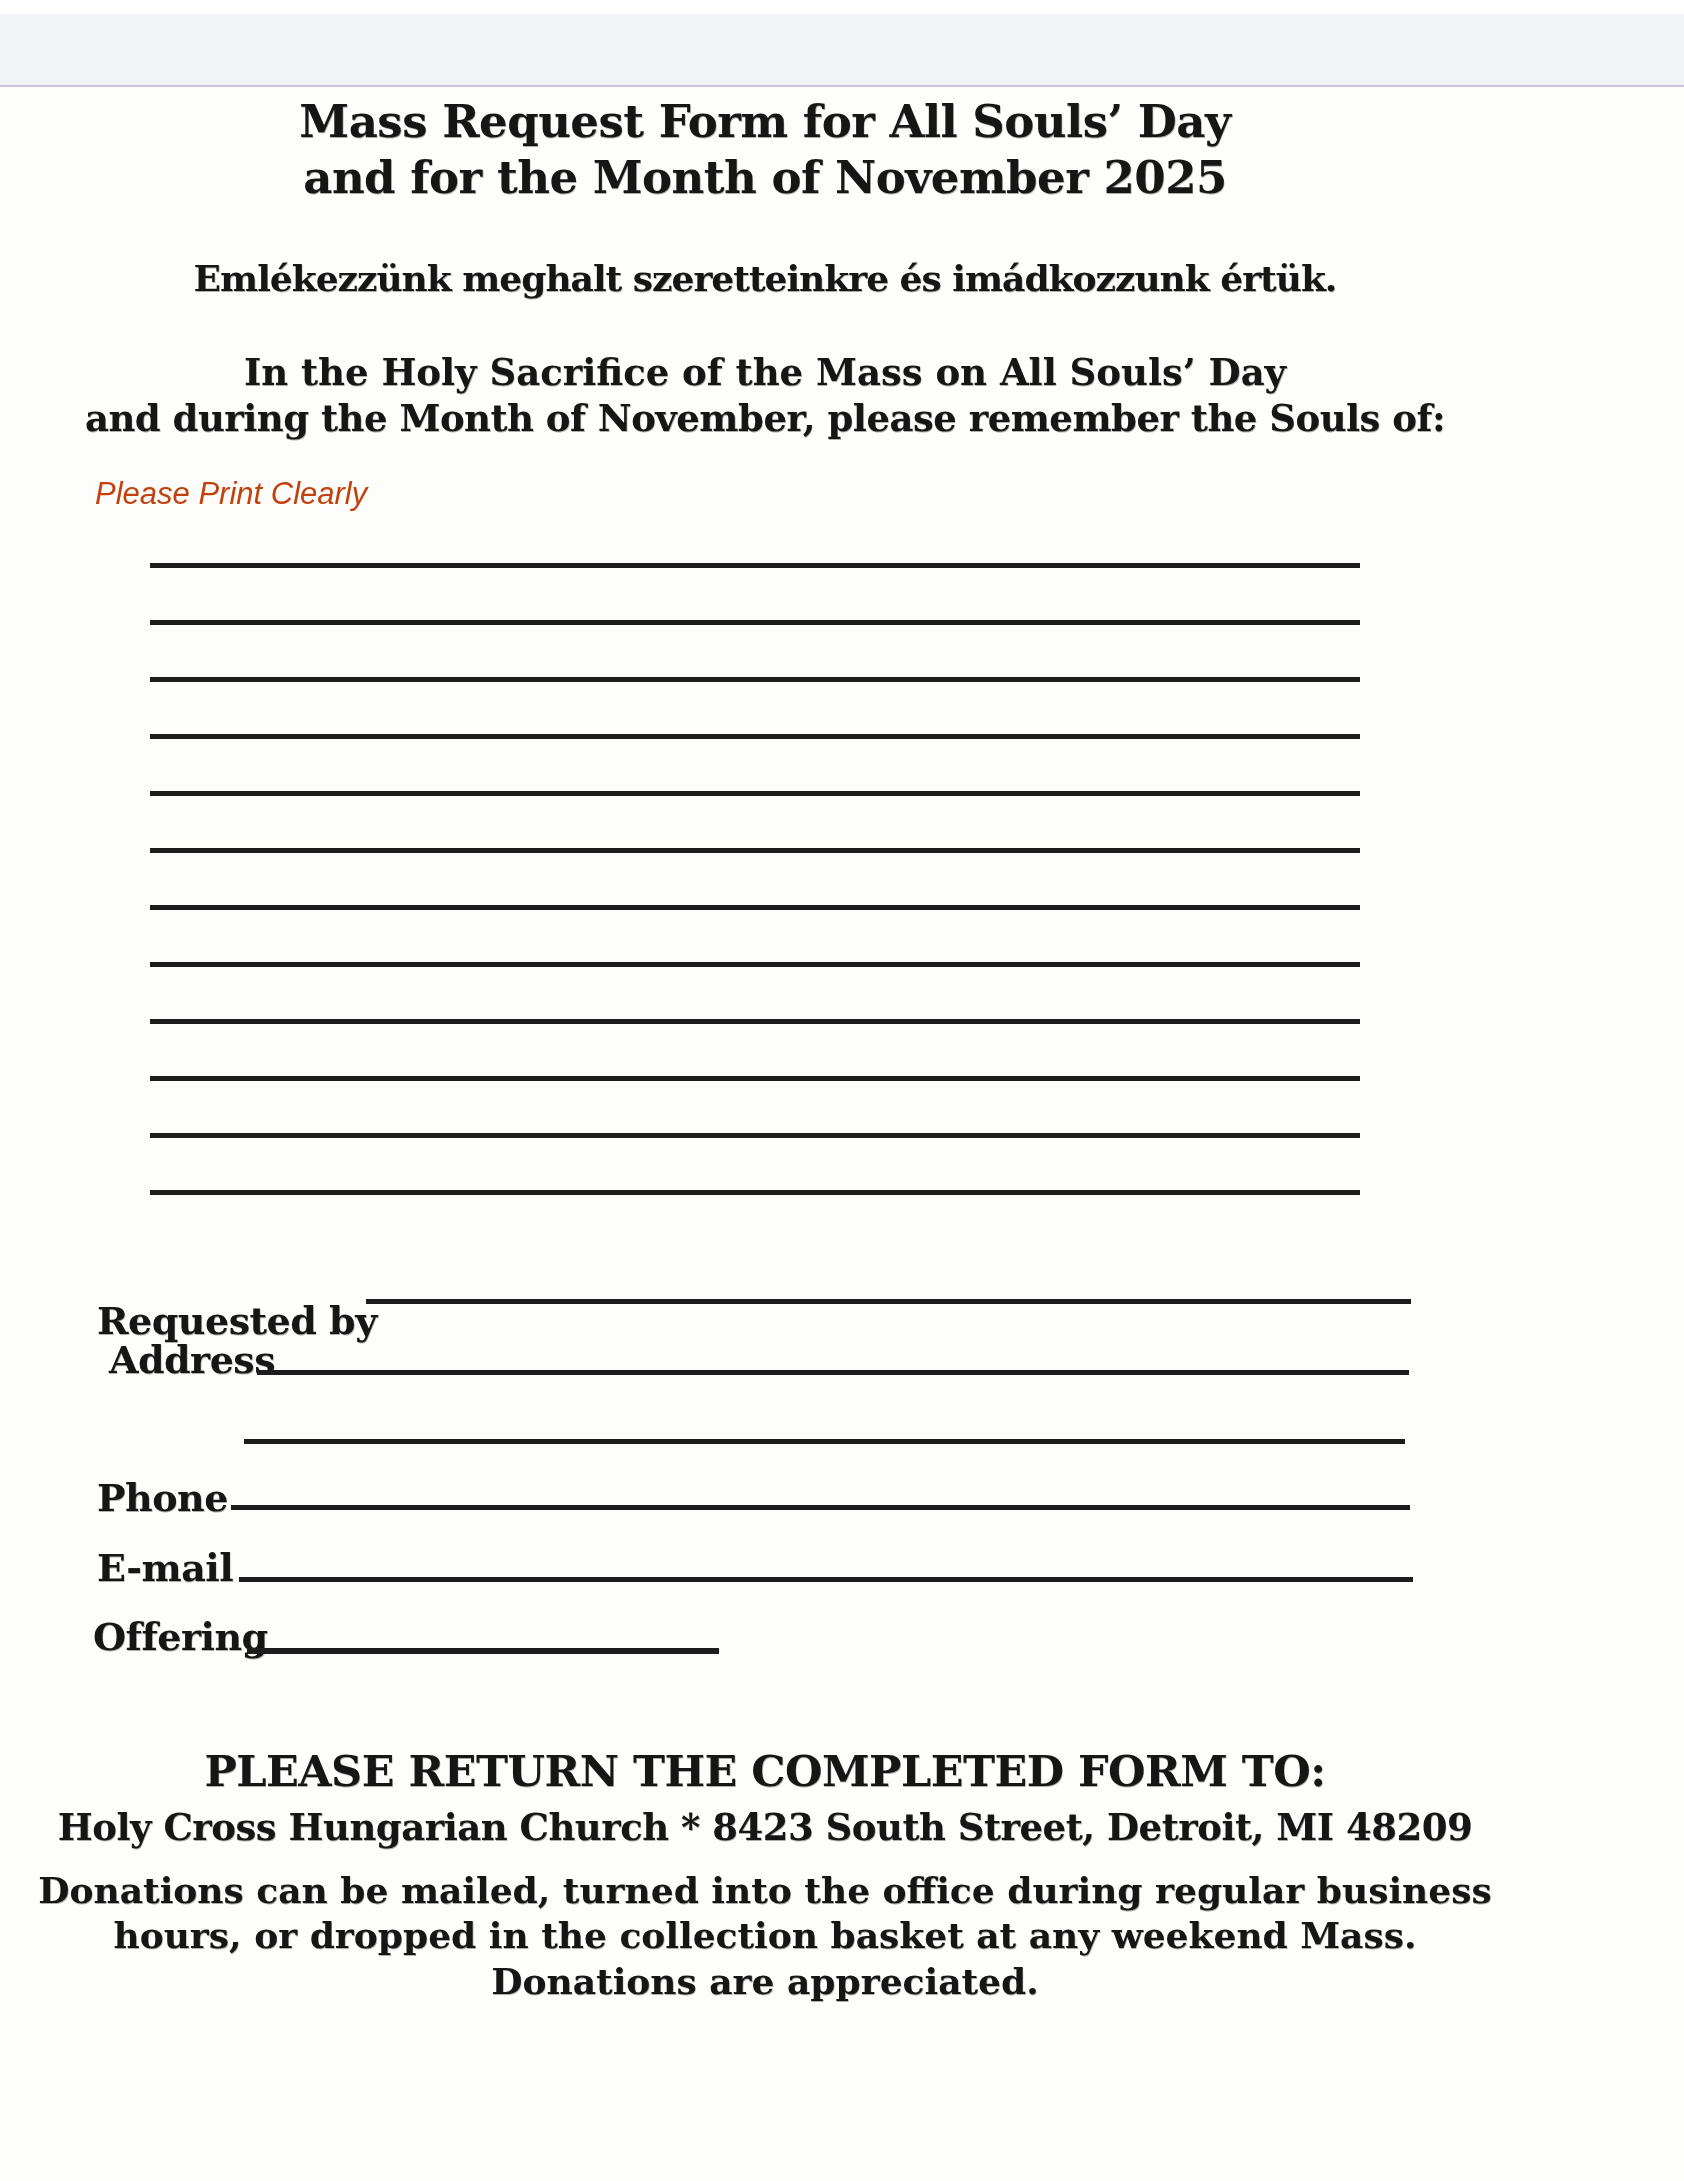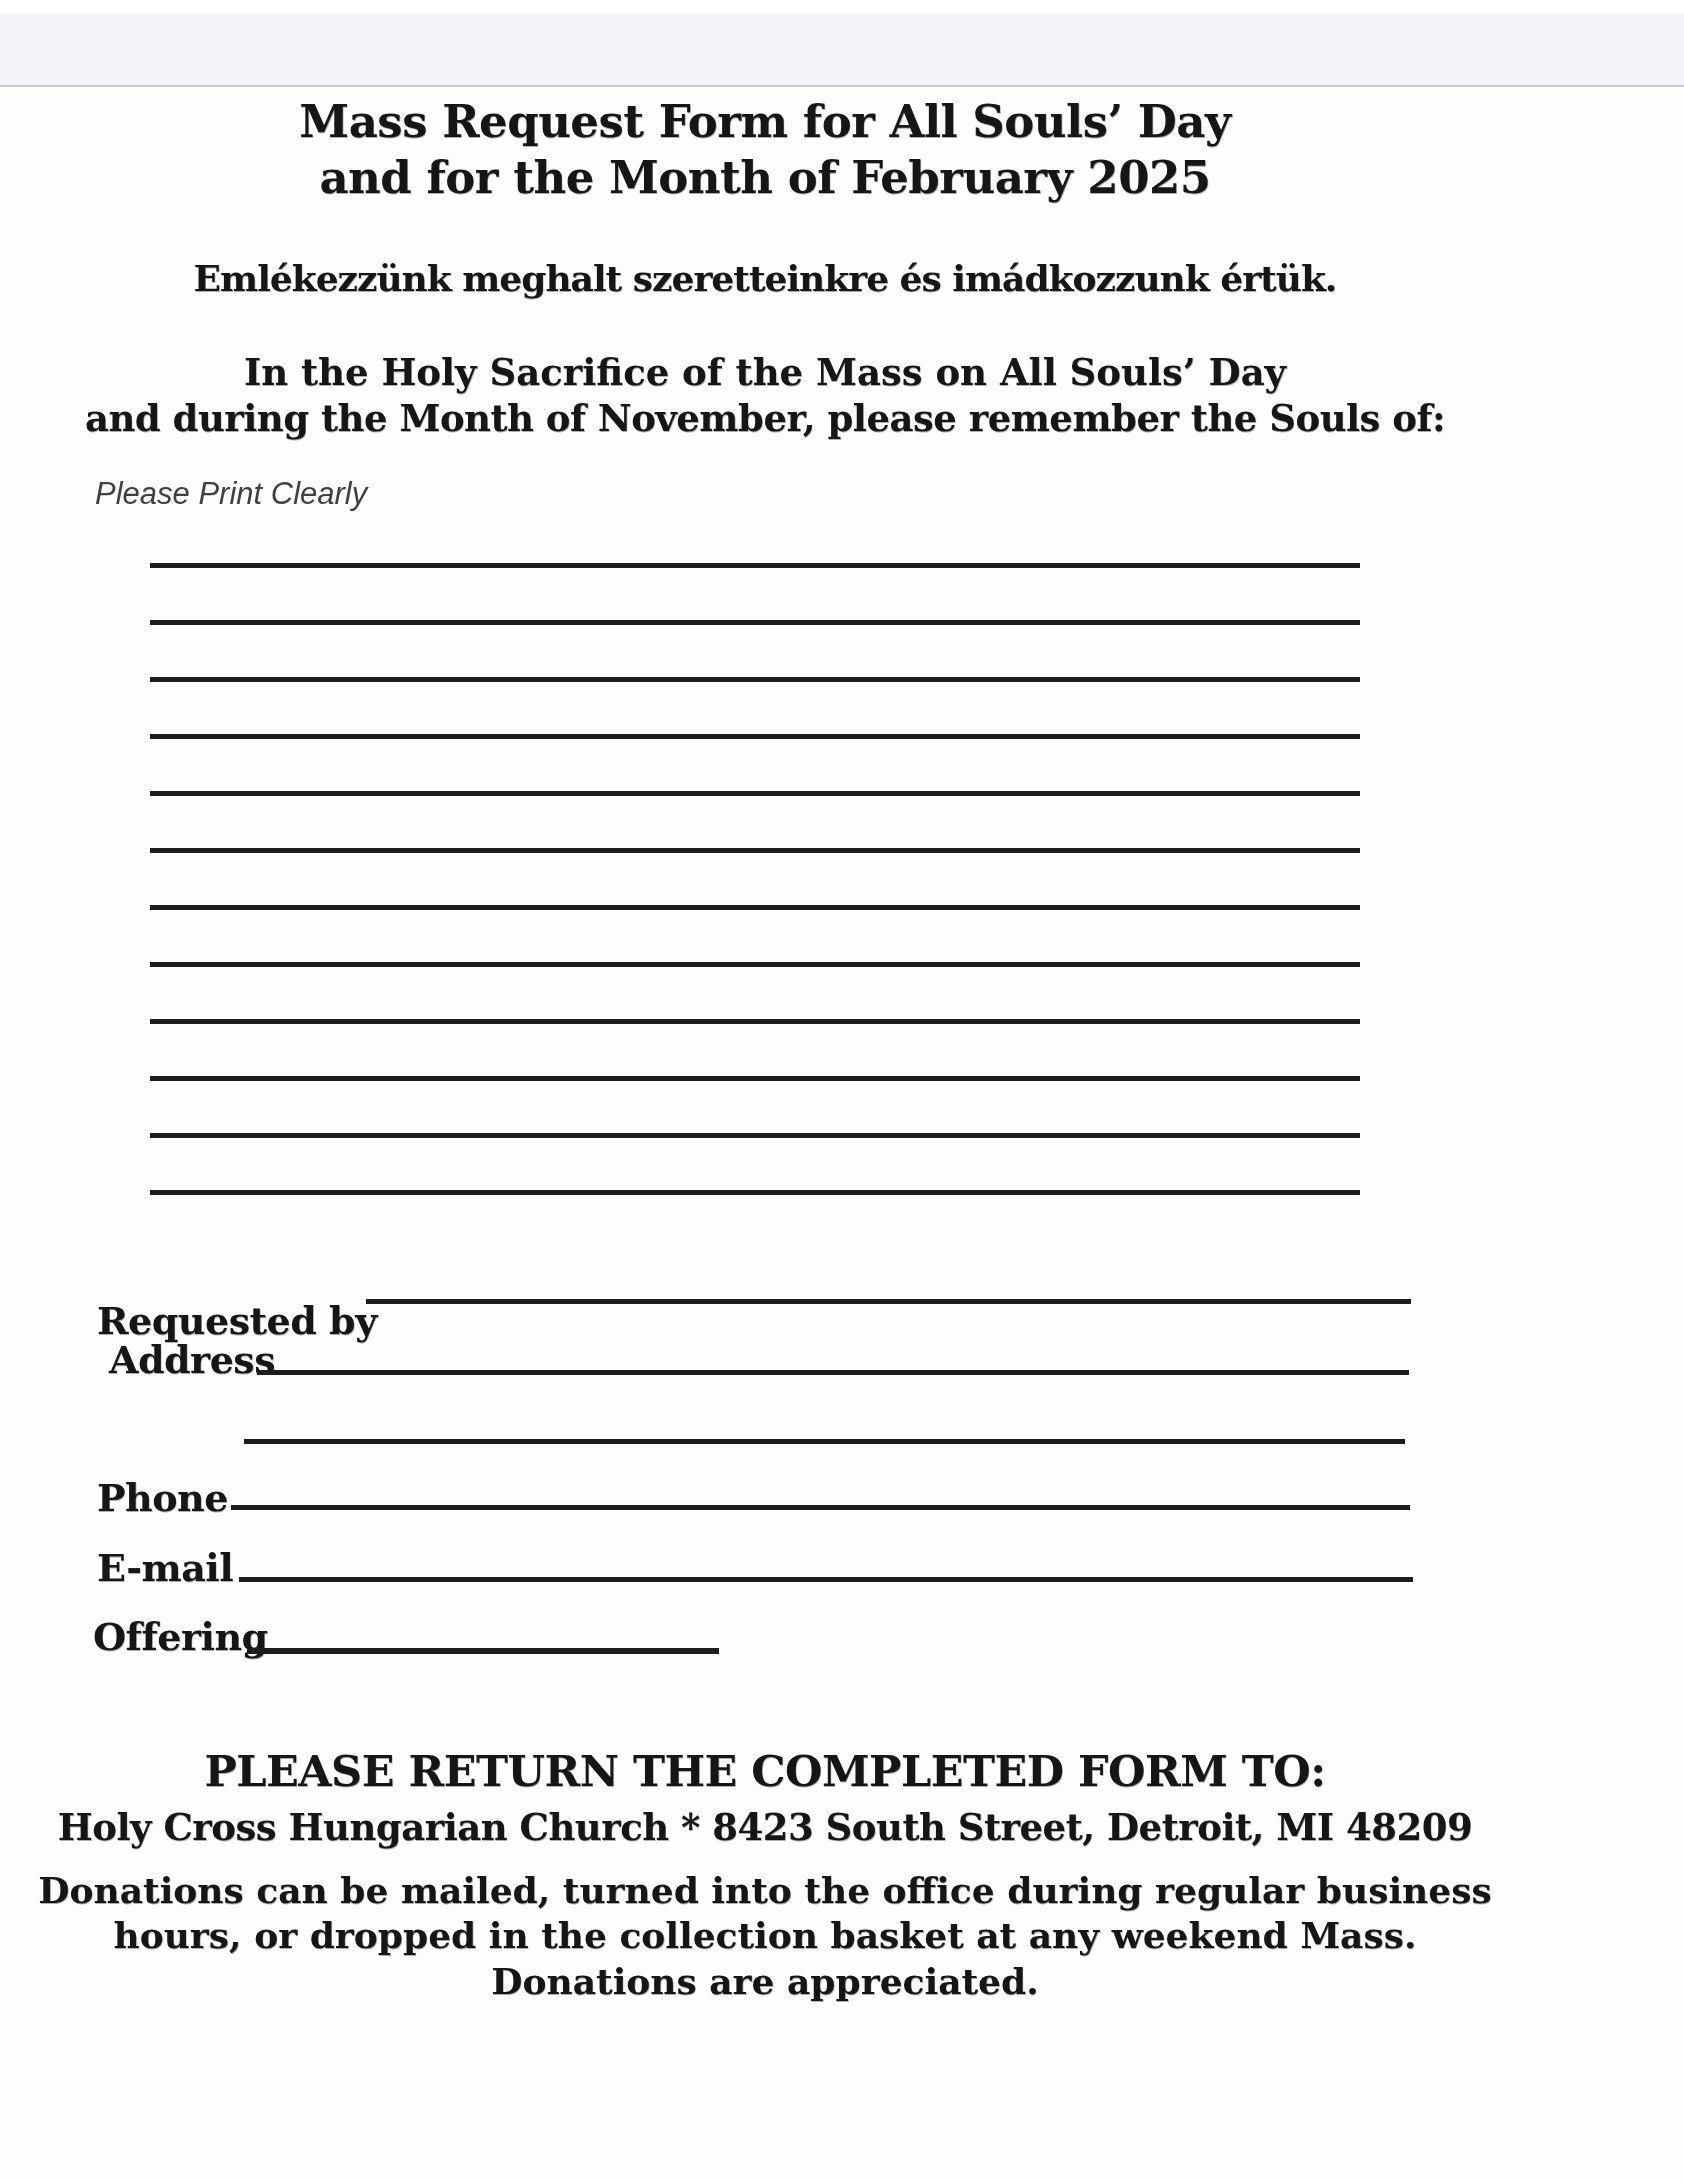"and for the Month of" div.centered { text: February -> November }
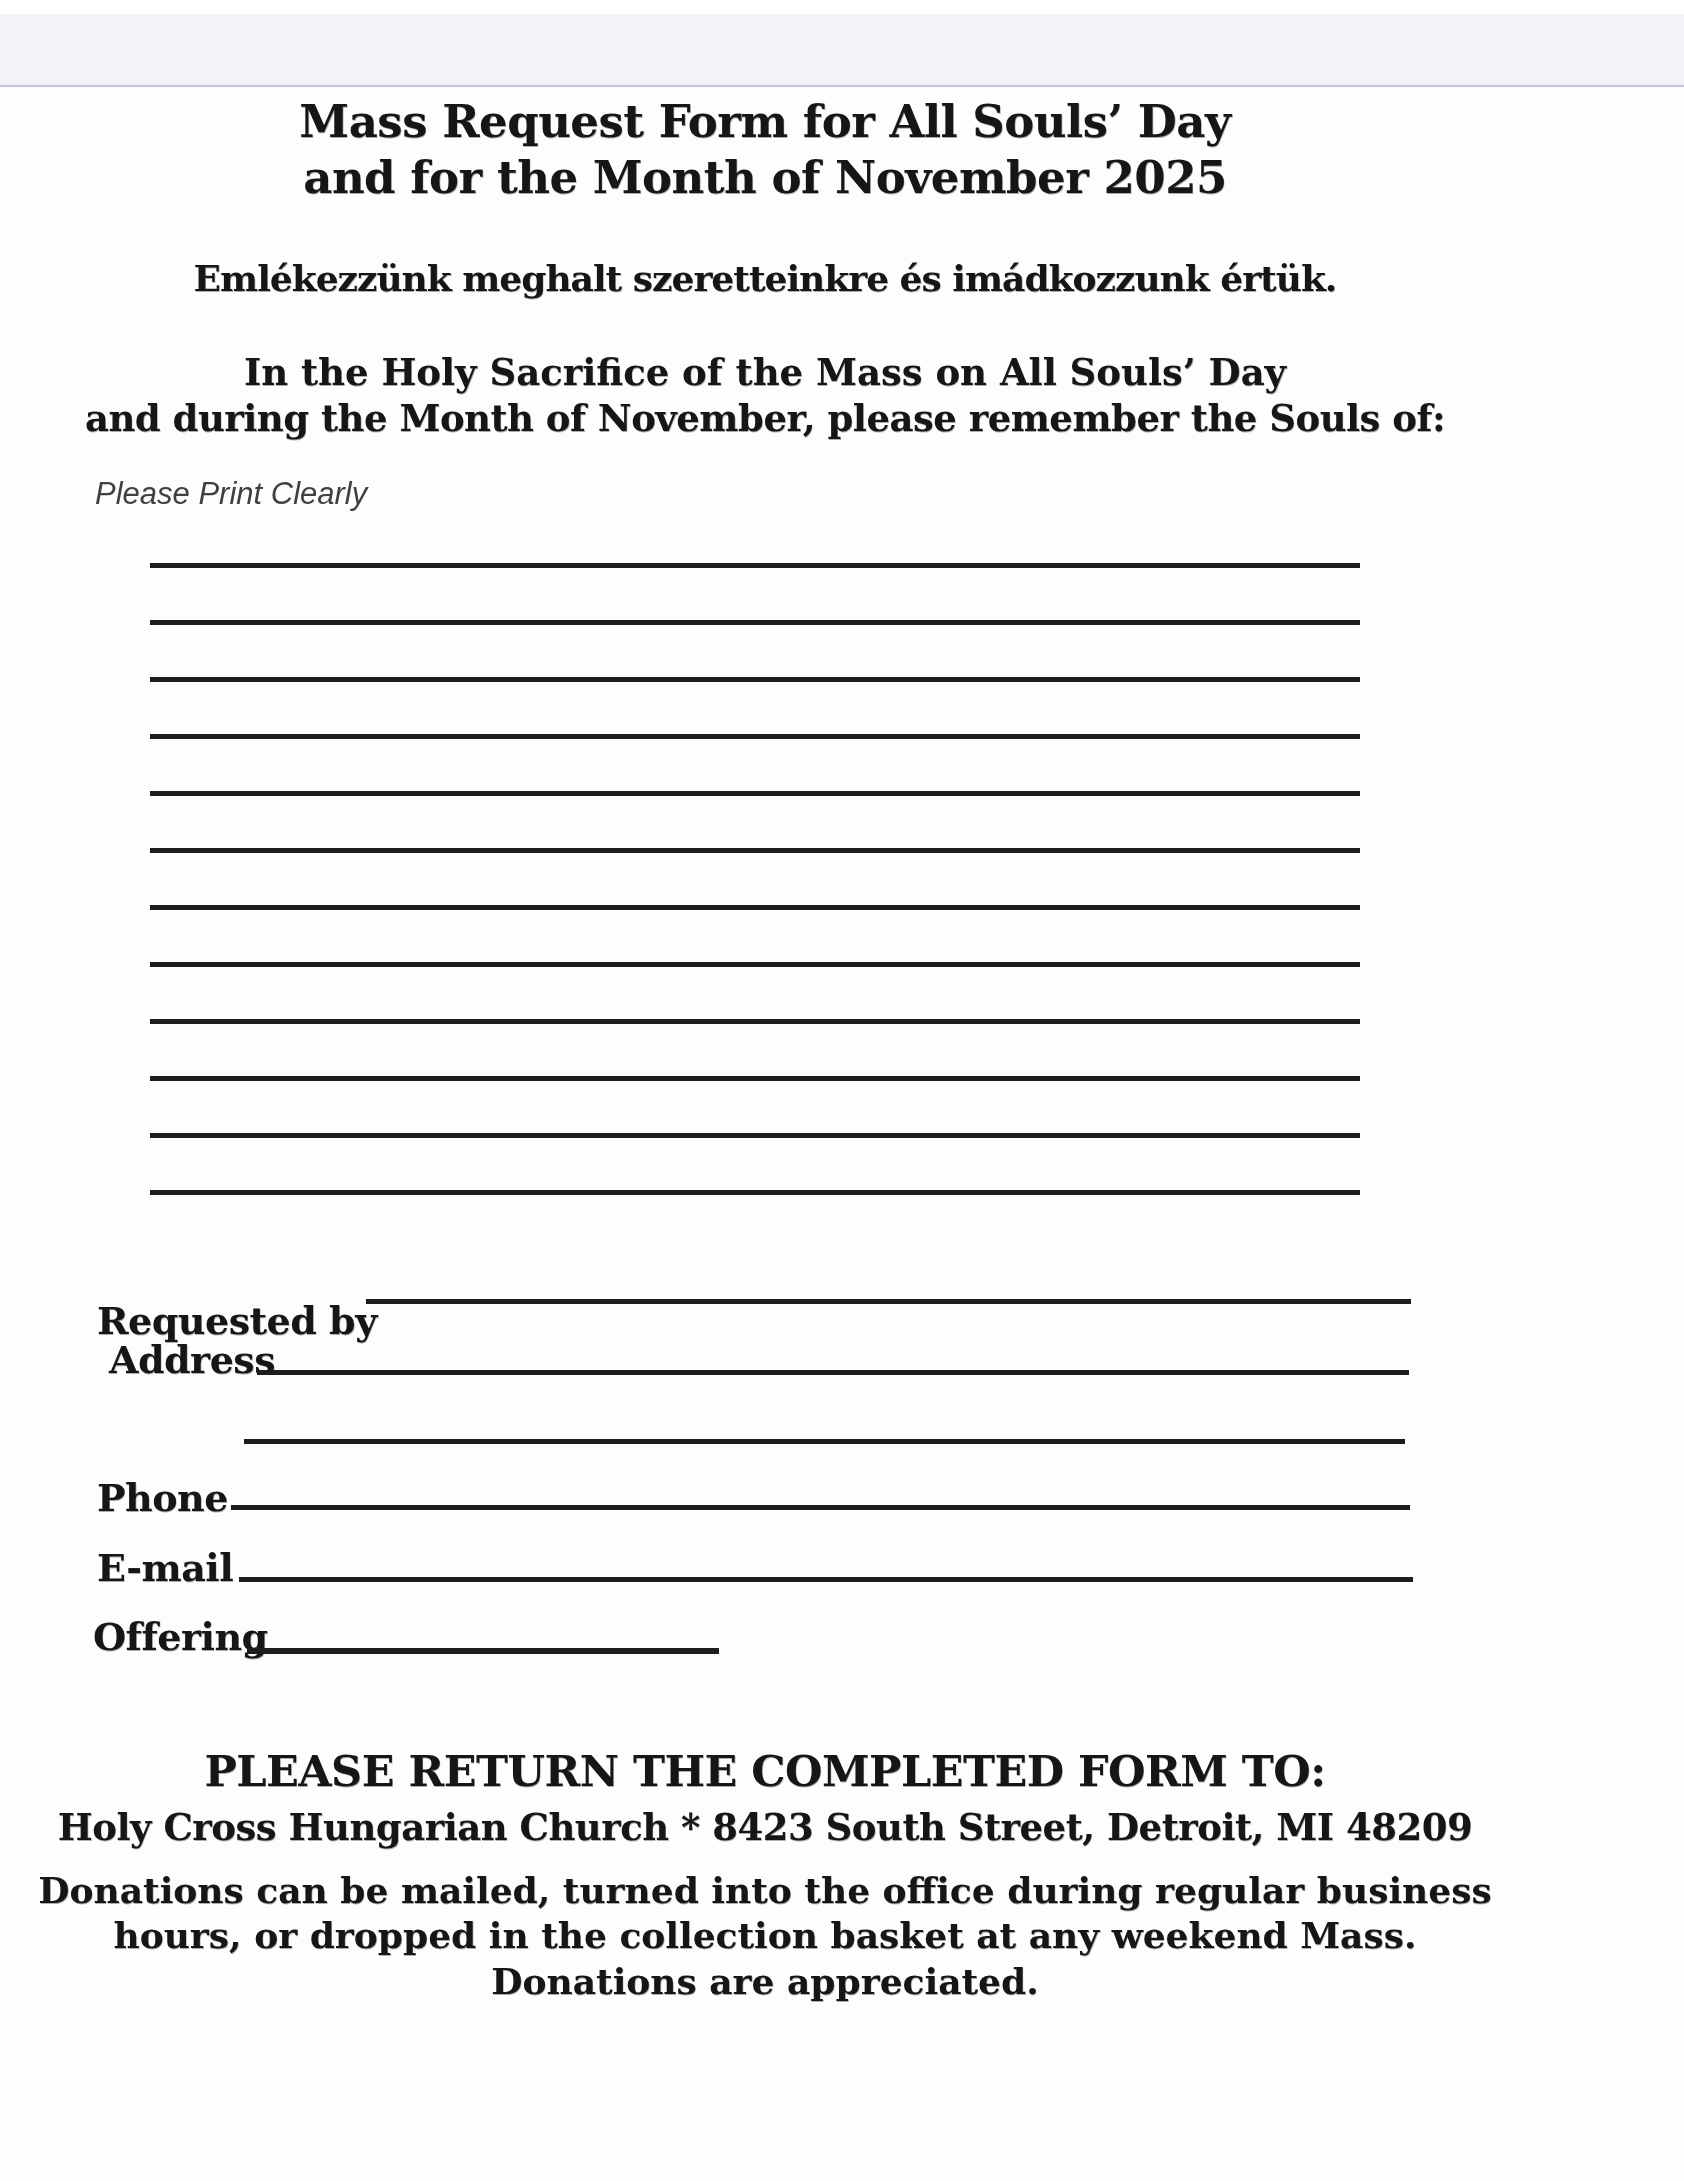"Please Print Clearly" .print-note { color: #404040 -> #c2410c }
